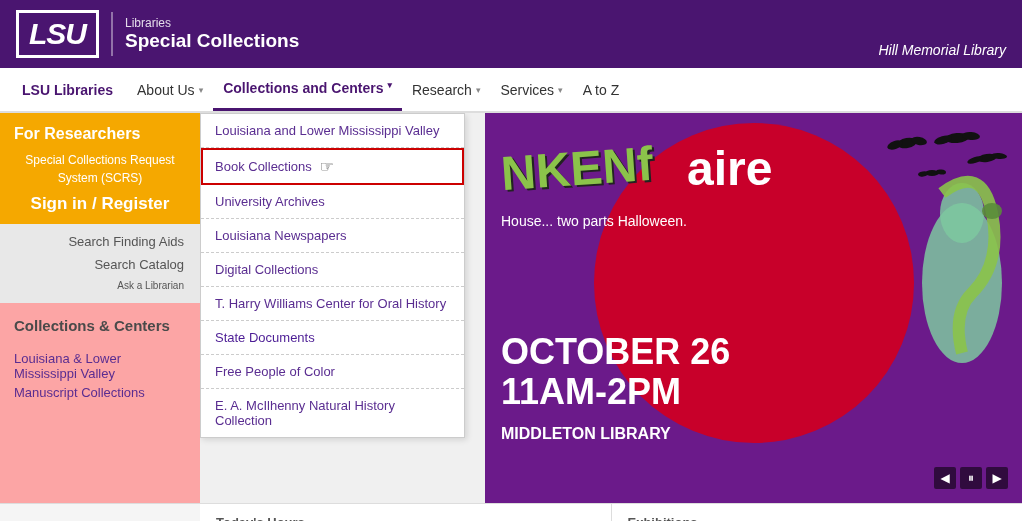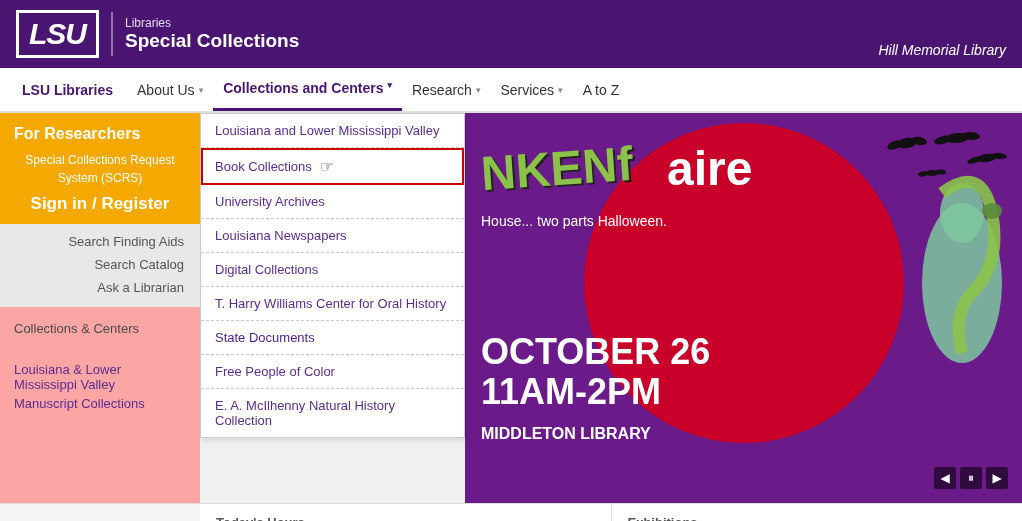"Louisiana and Lower Mississippi Valley" div { gap: none -> 20px }
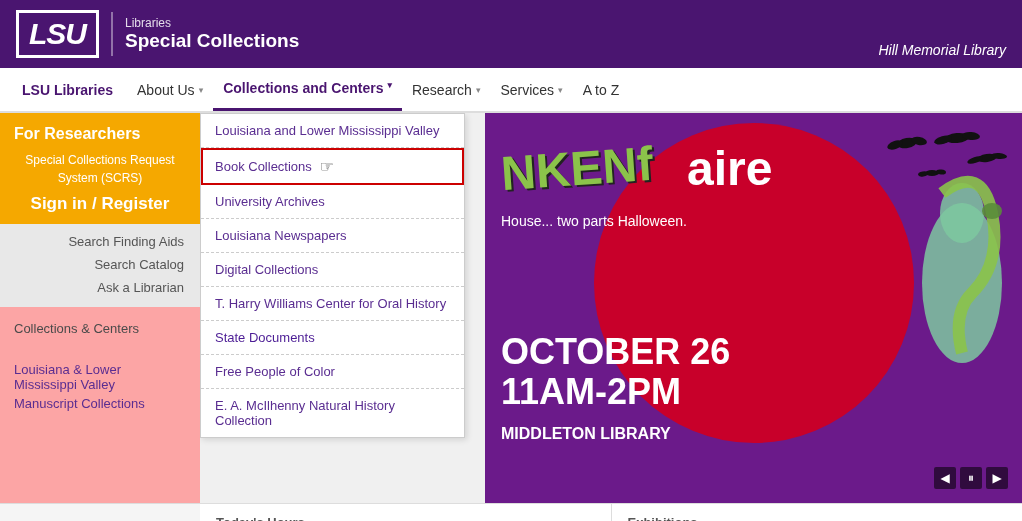"Ask a Librarian" div { font-size: 13px -> 10px }
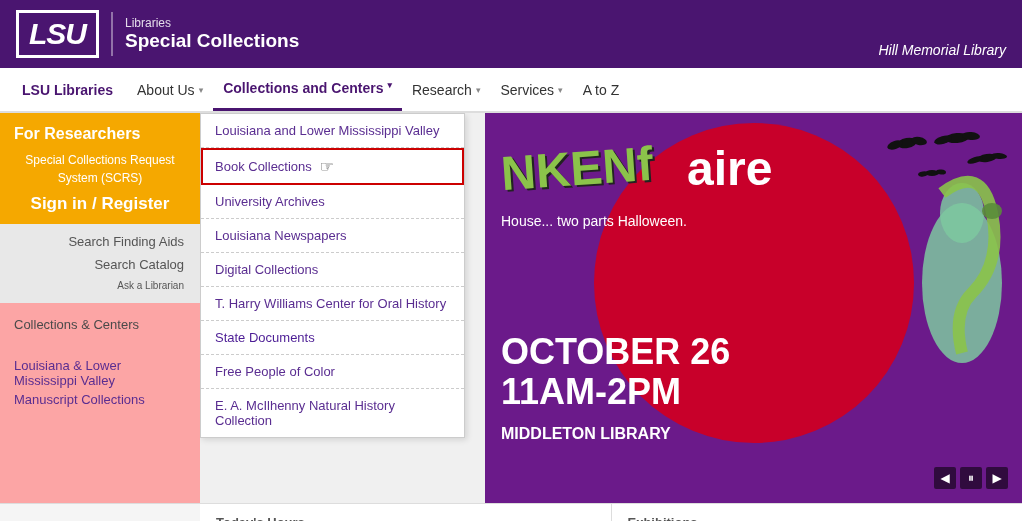"Collections & Centers" h3 { font-size: 13px -> 15px; font-weight: normal -> bold; margin-bottom: 24px -> 15px }
